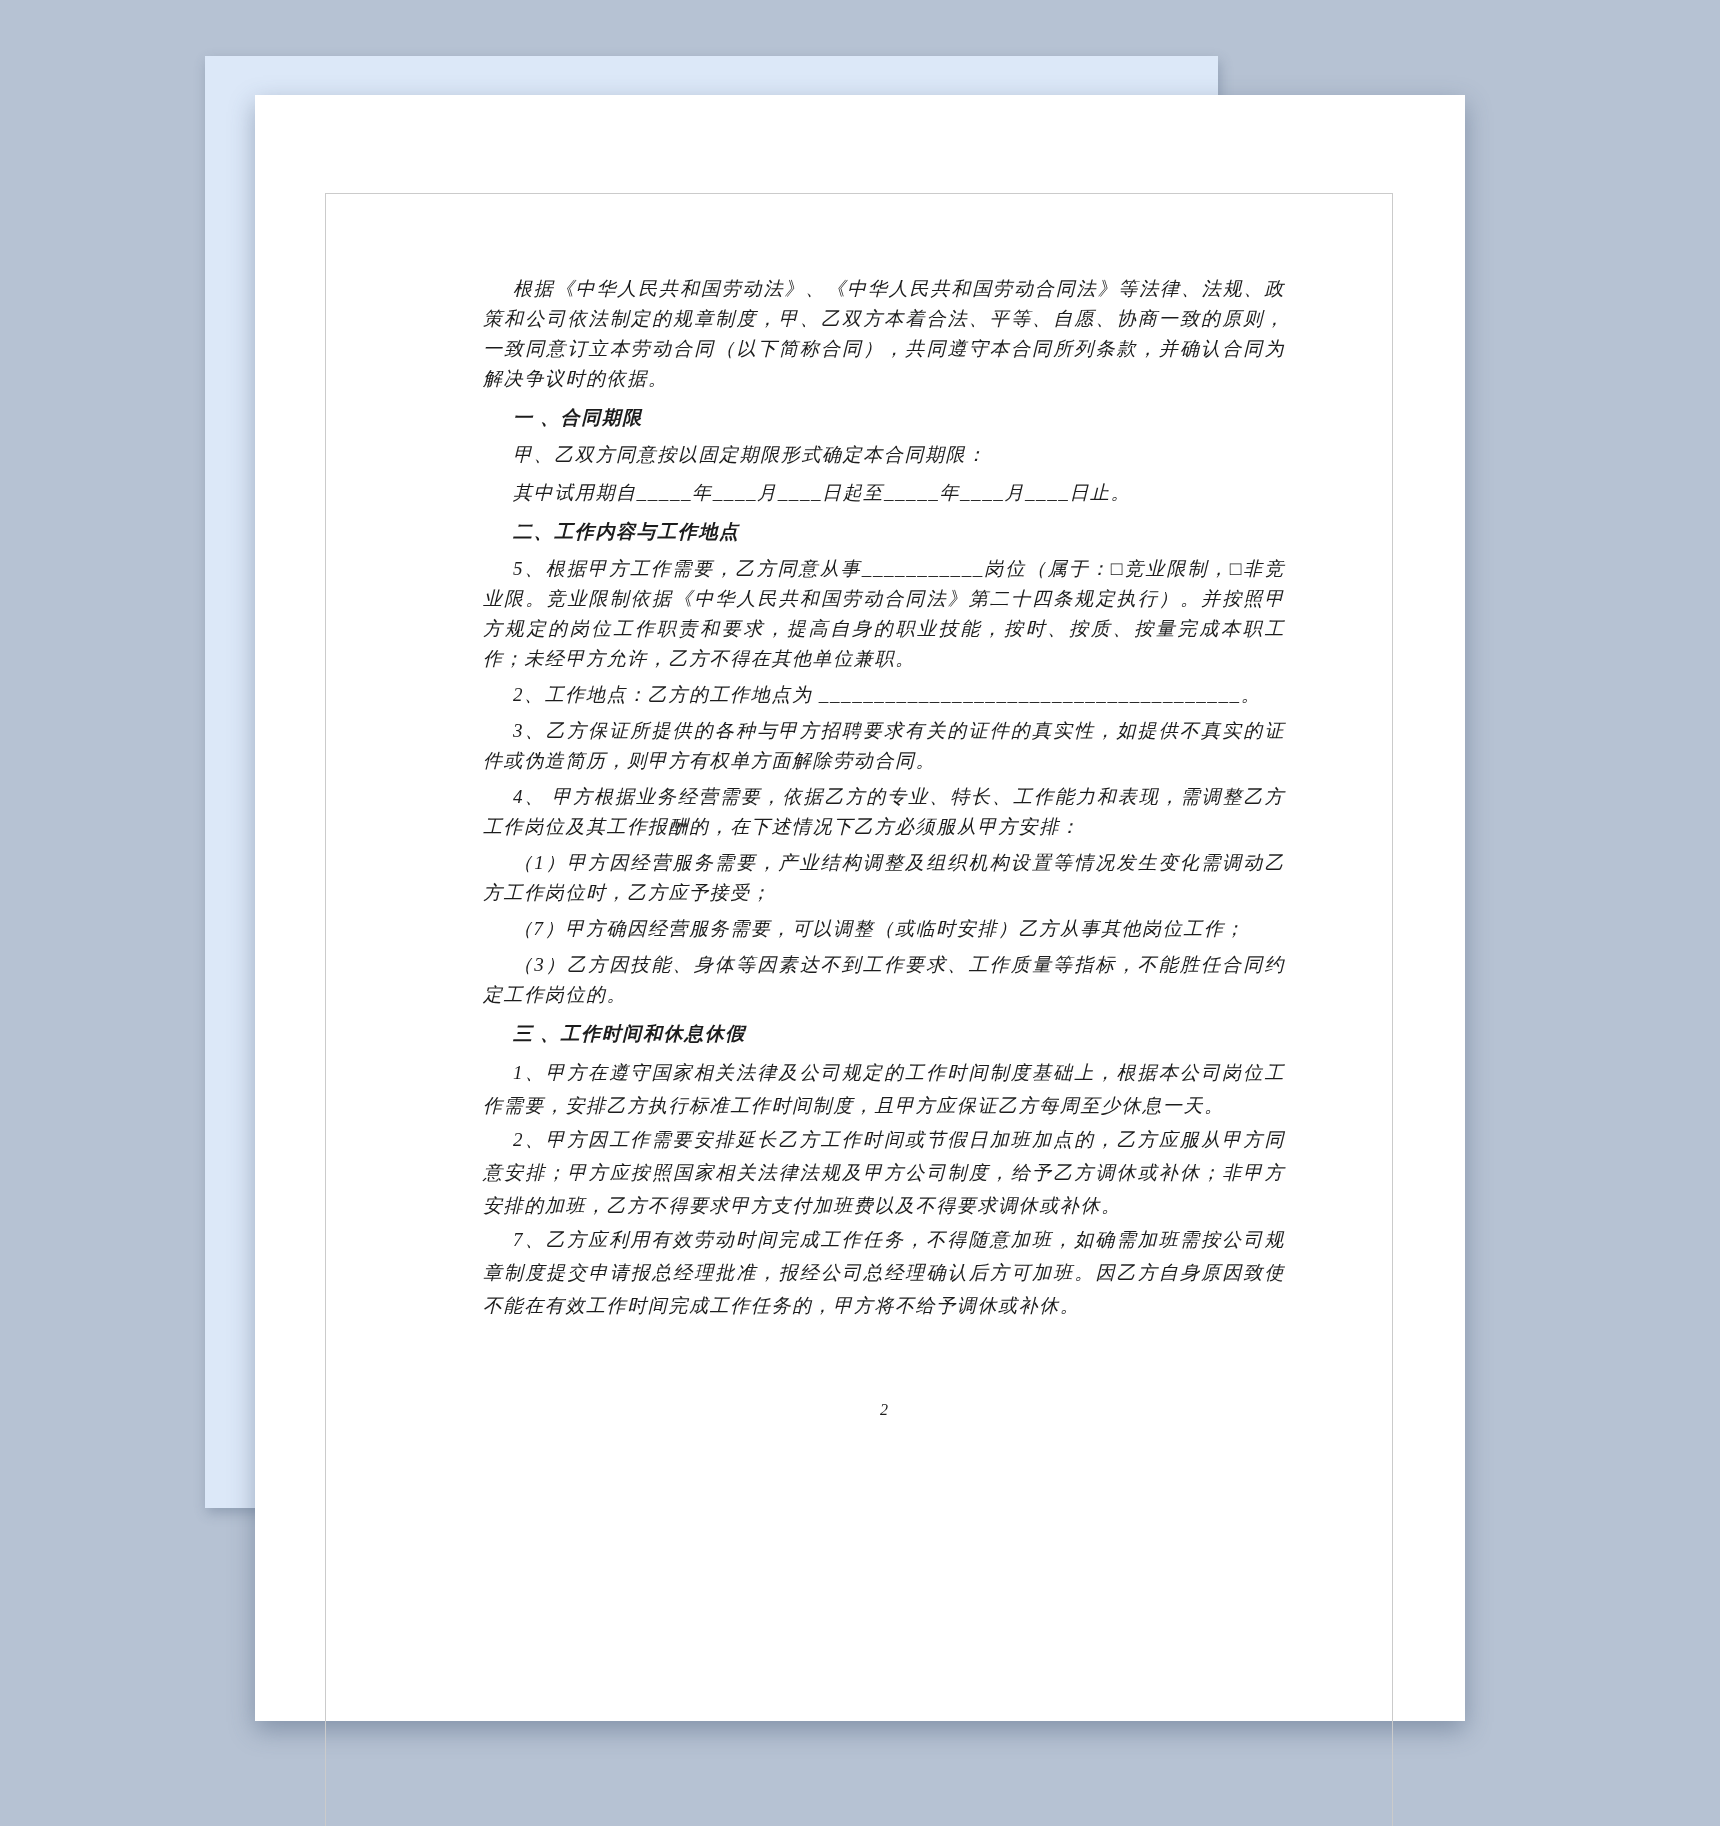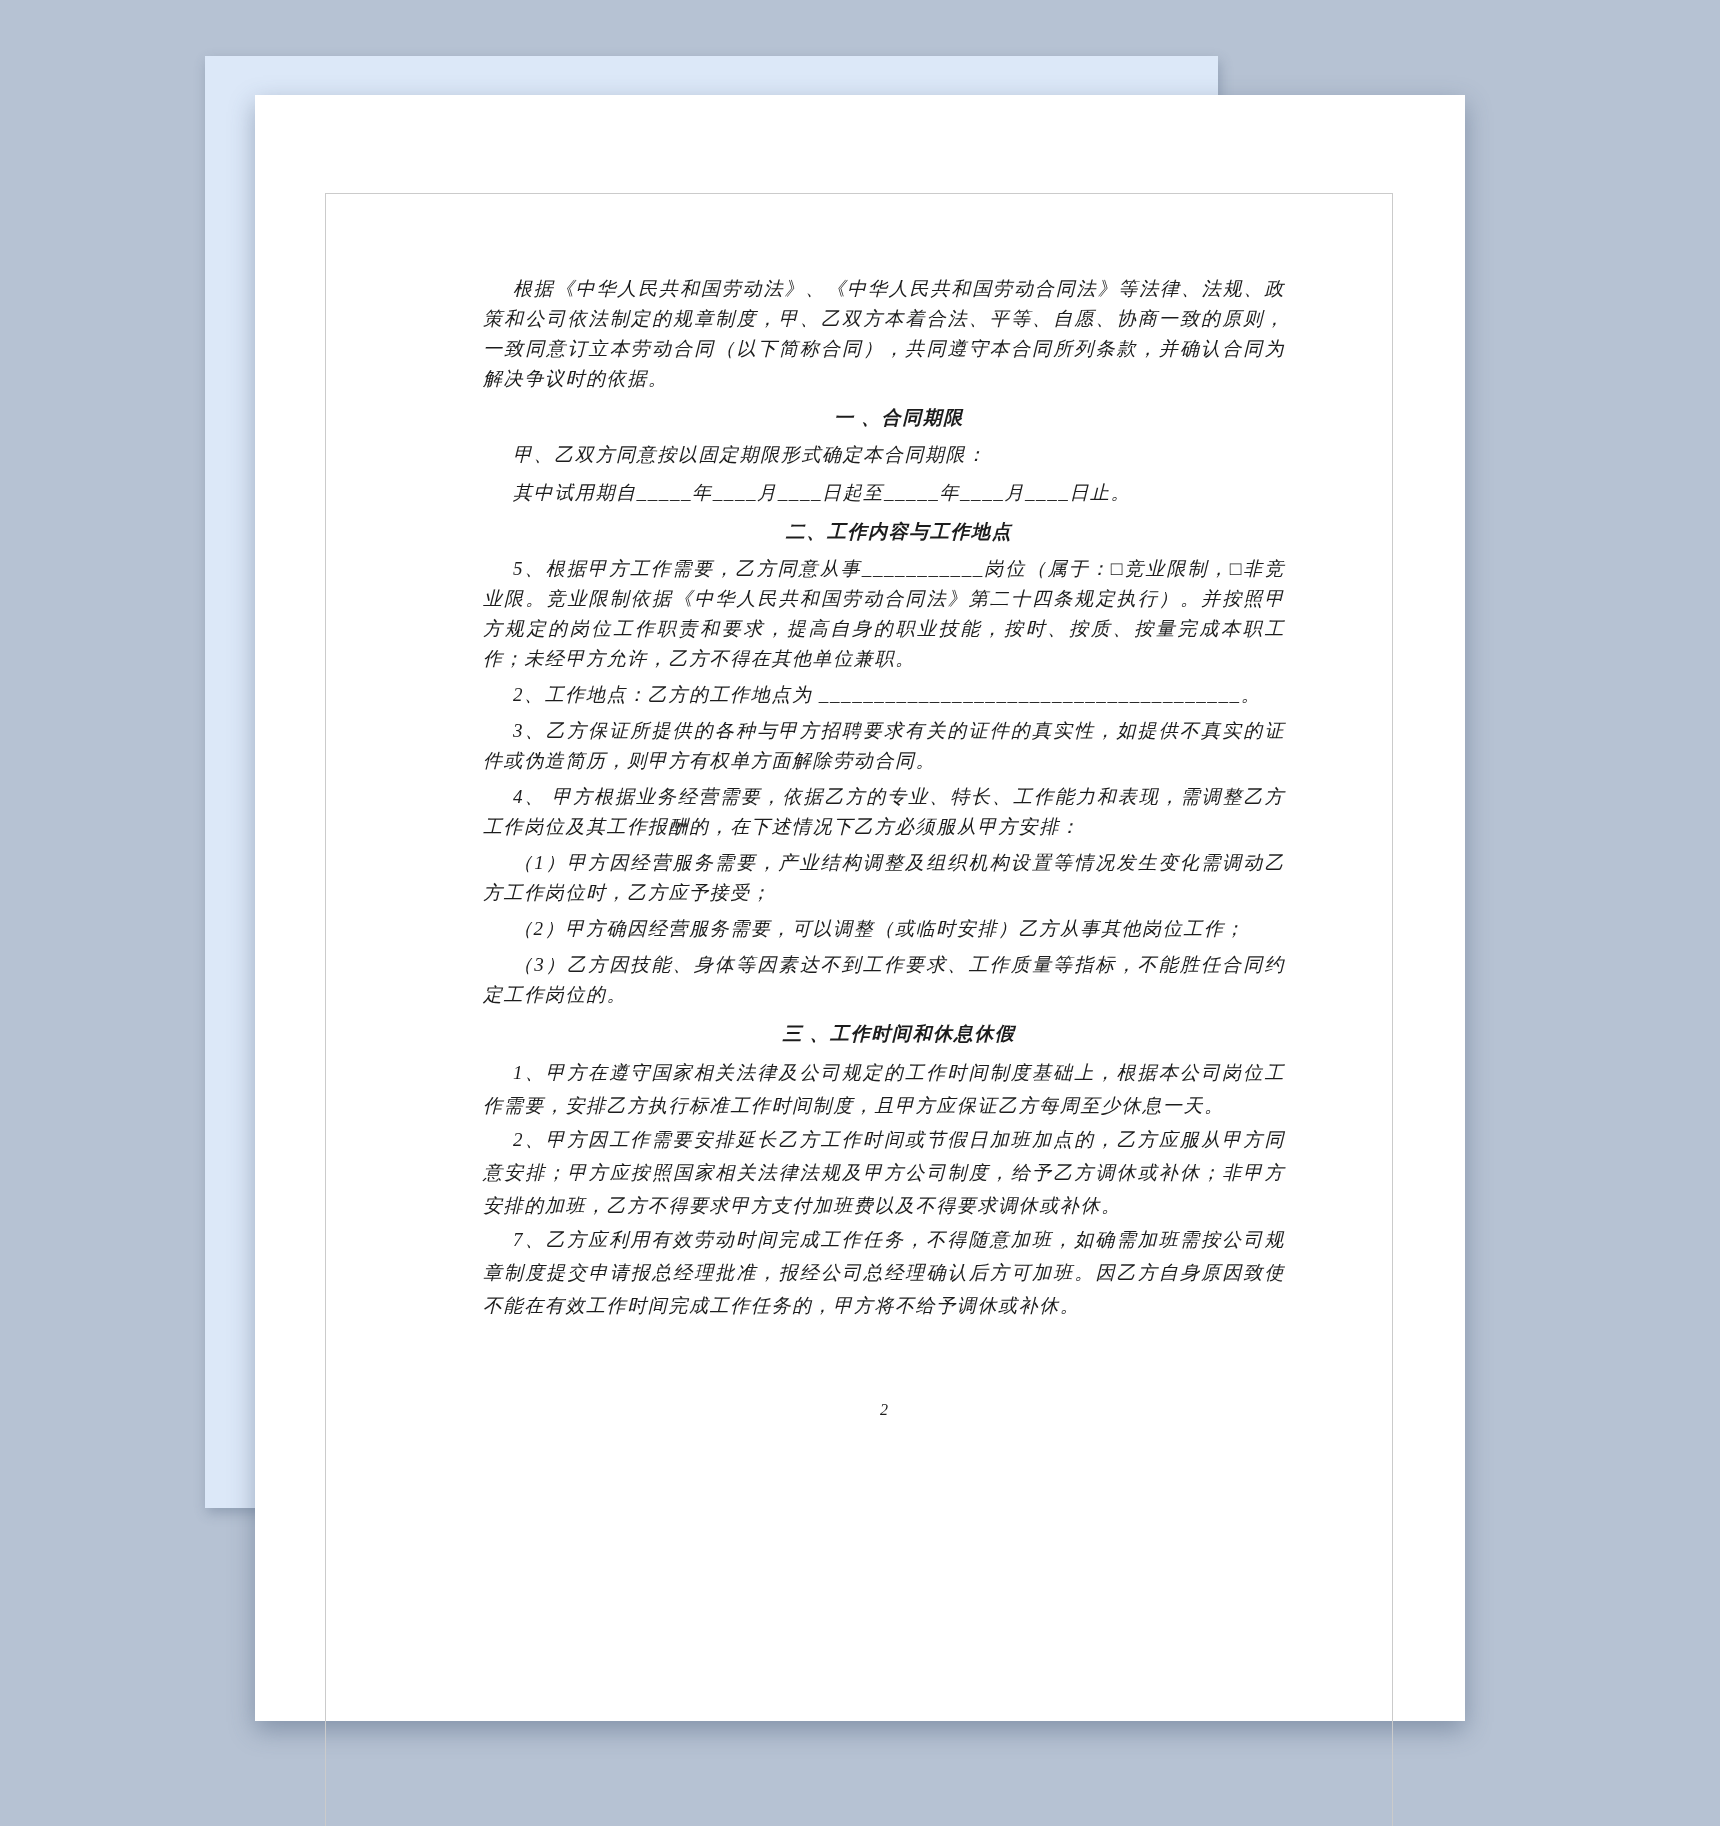"一 、合同期限" .heading { text-align: center -> left }
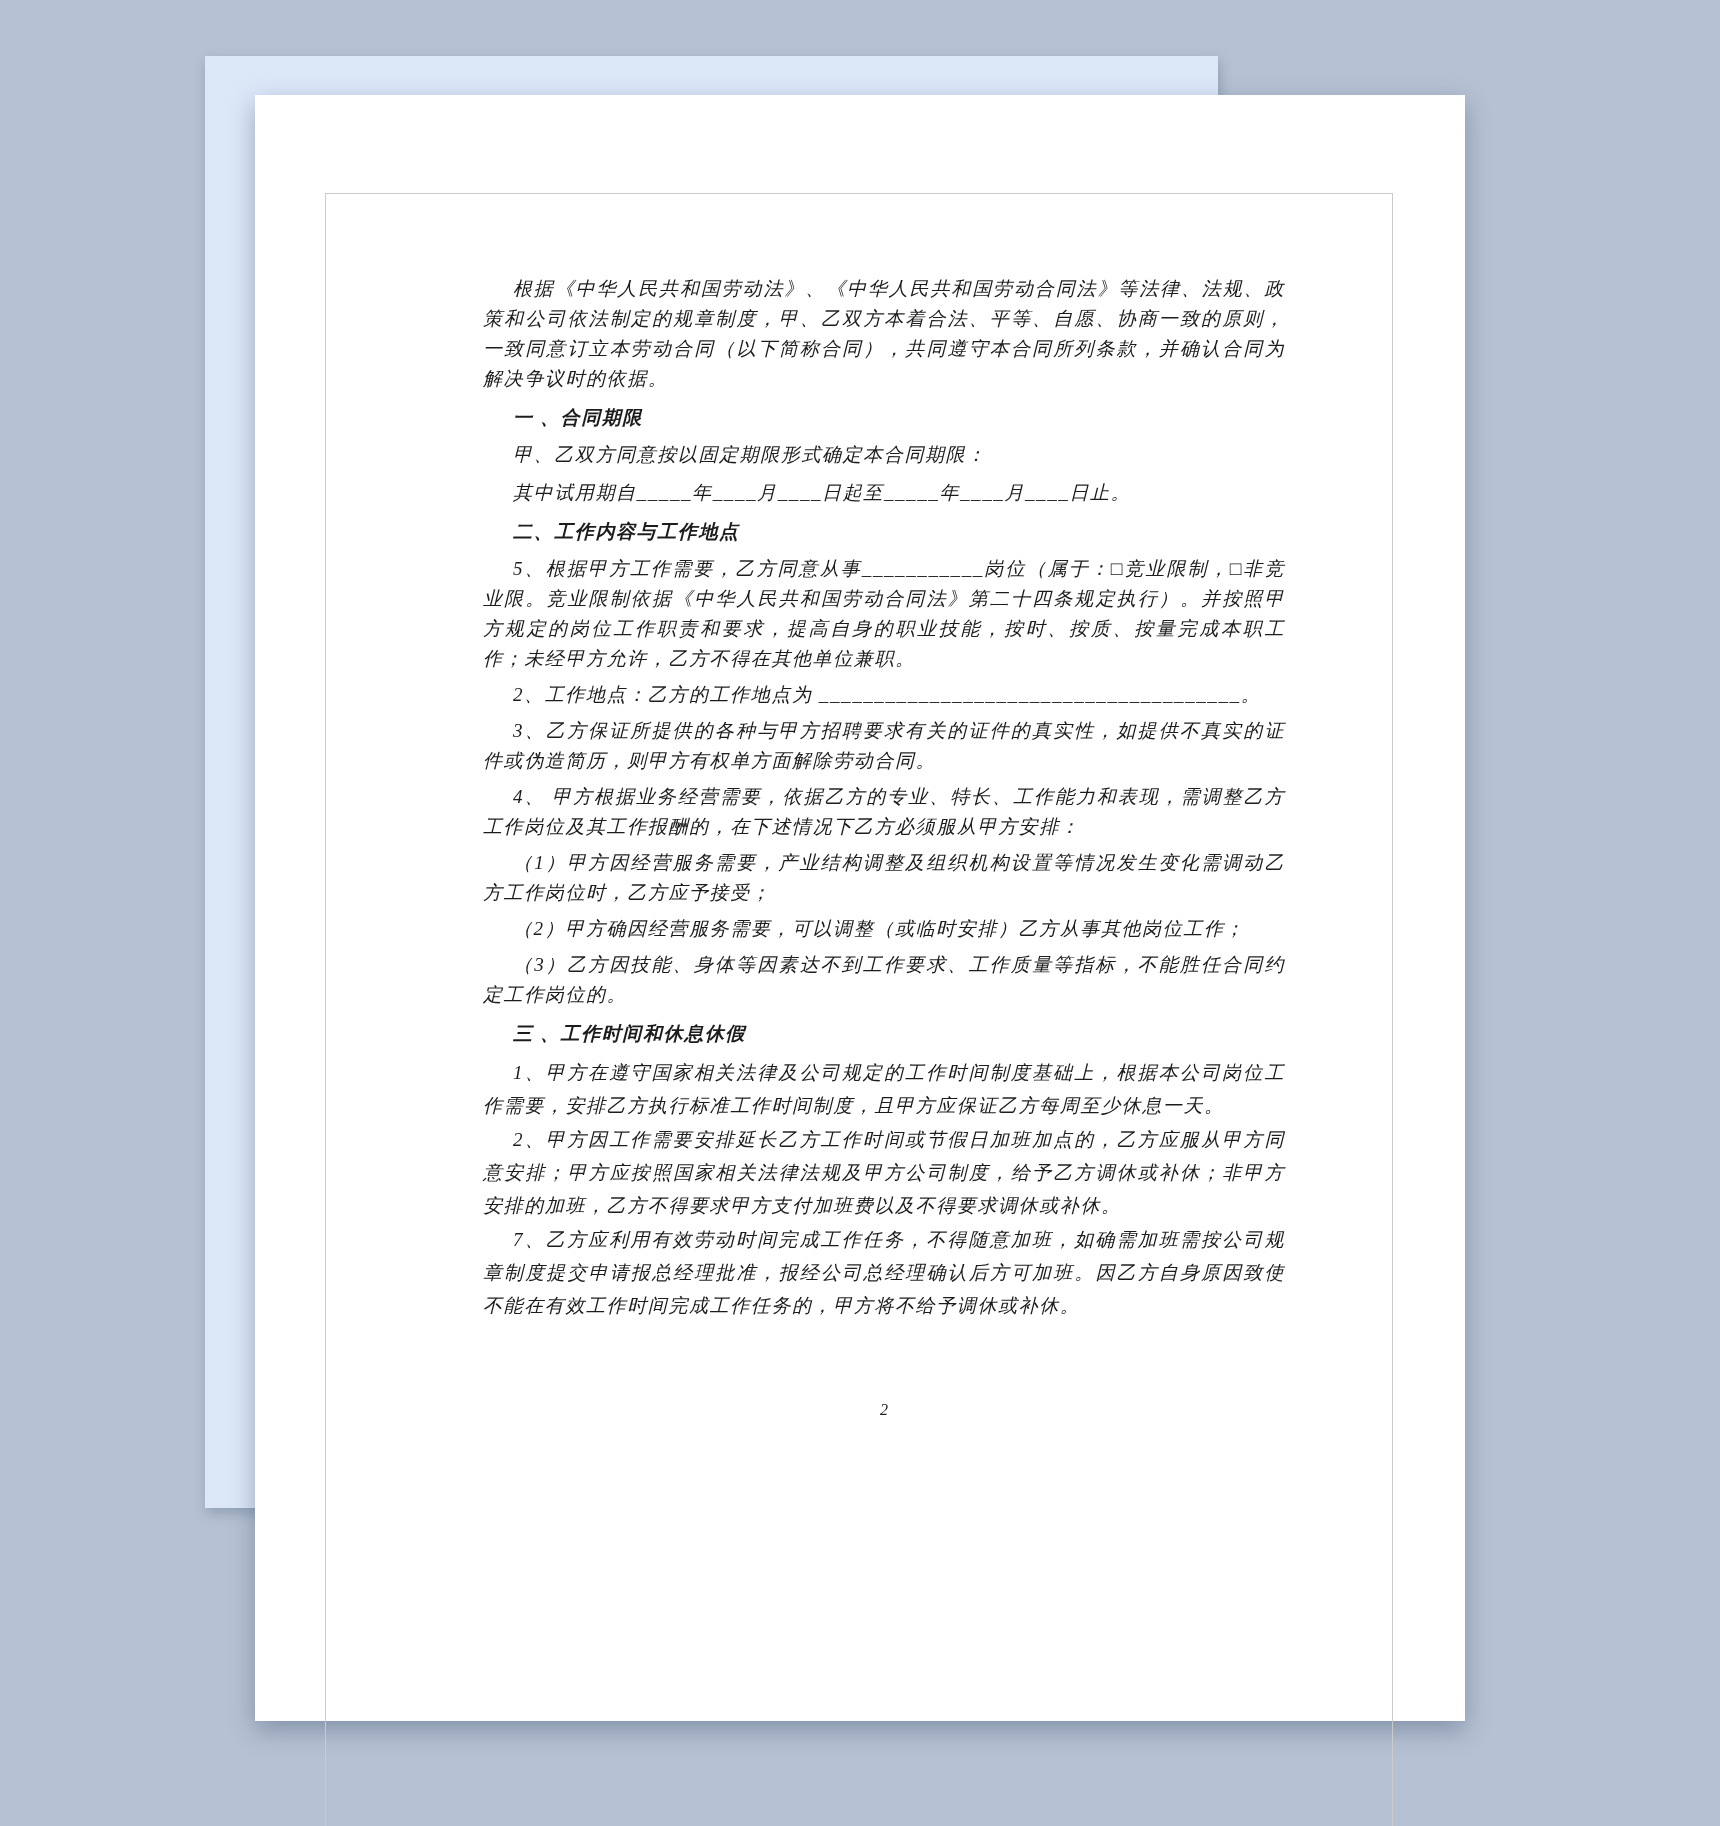"（2）甲方确因经营服务需要，可以调整（或临时安排）乙方从事其他岗位工作；" p.para { text: 2 -> 7 }
